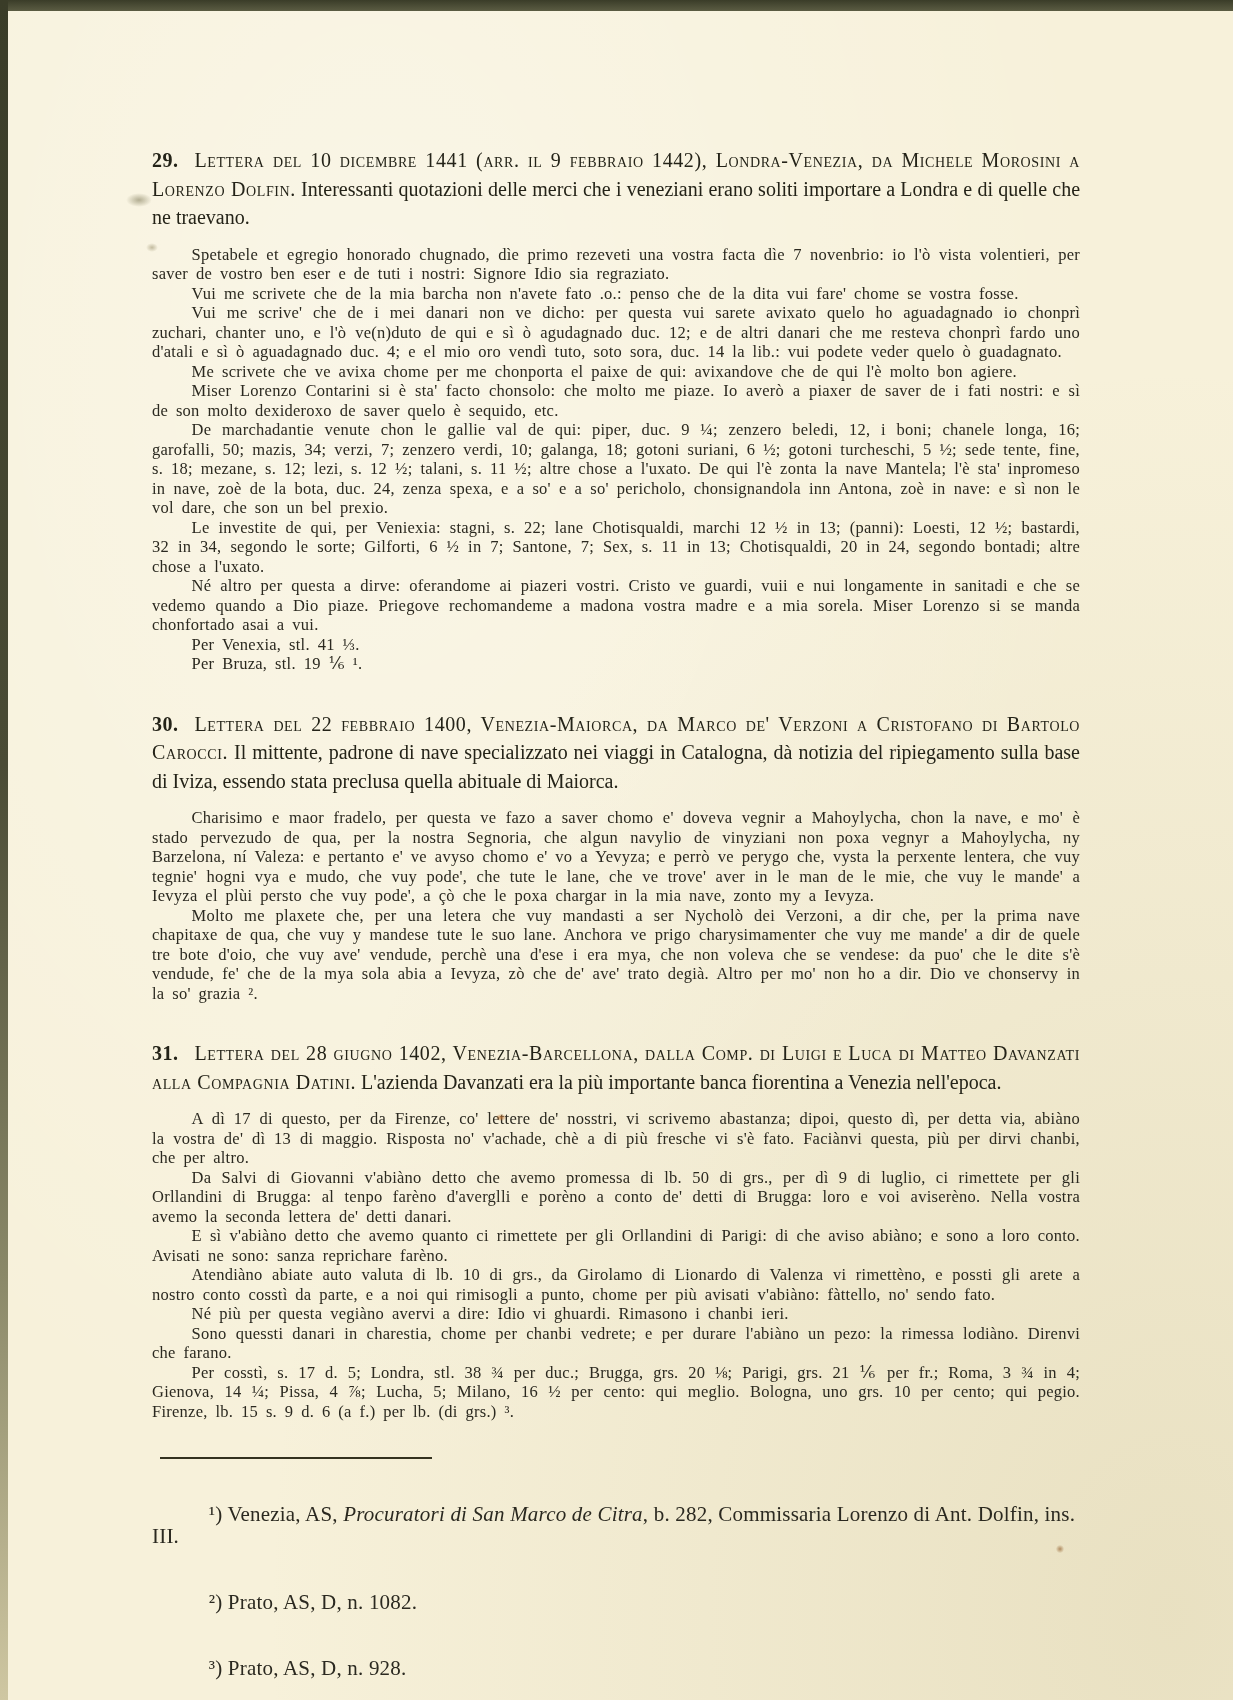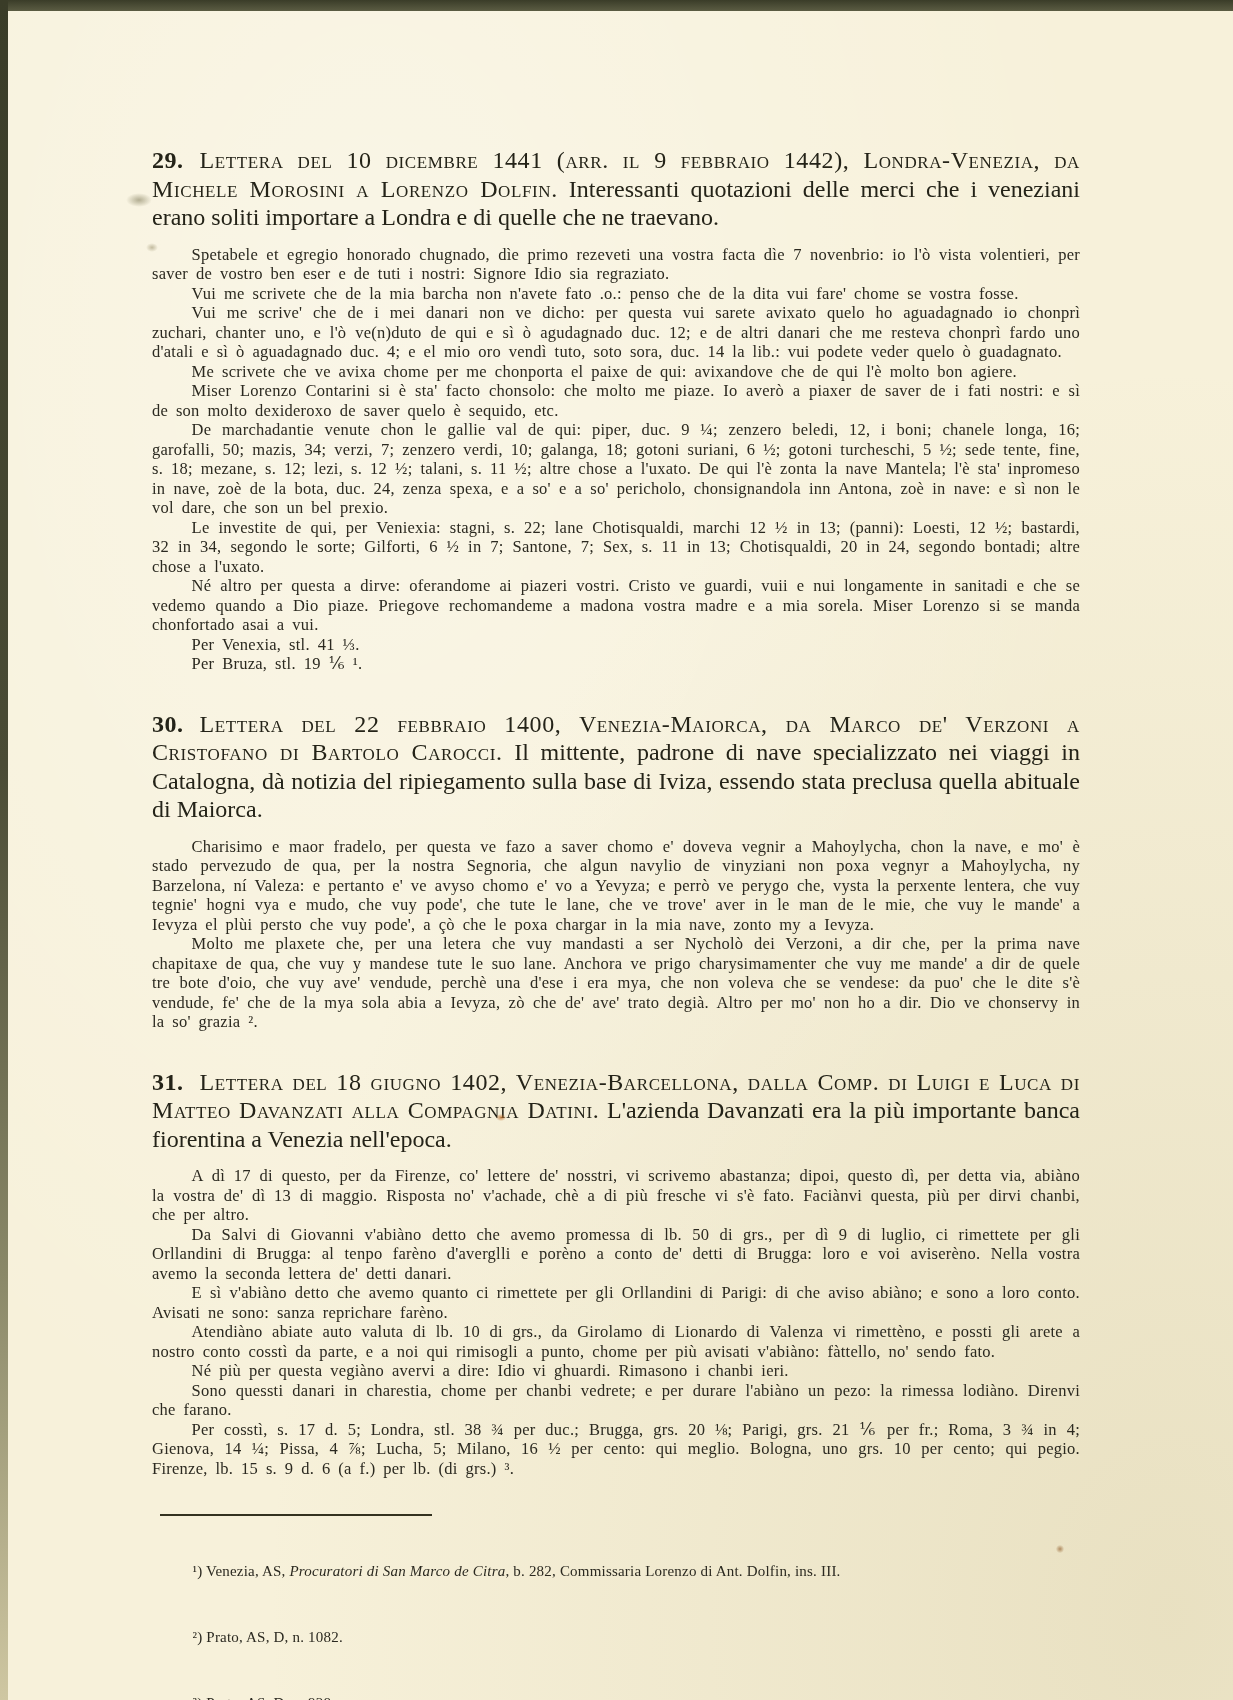"29. Lettera del 10 dicembre" .entry-heading { font-size: 24px -> 20px }
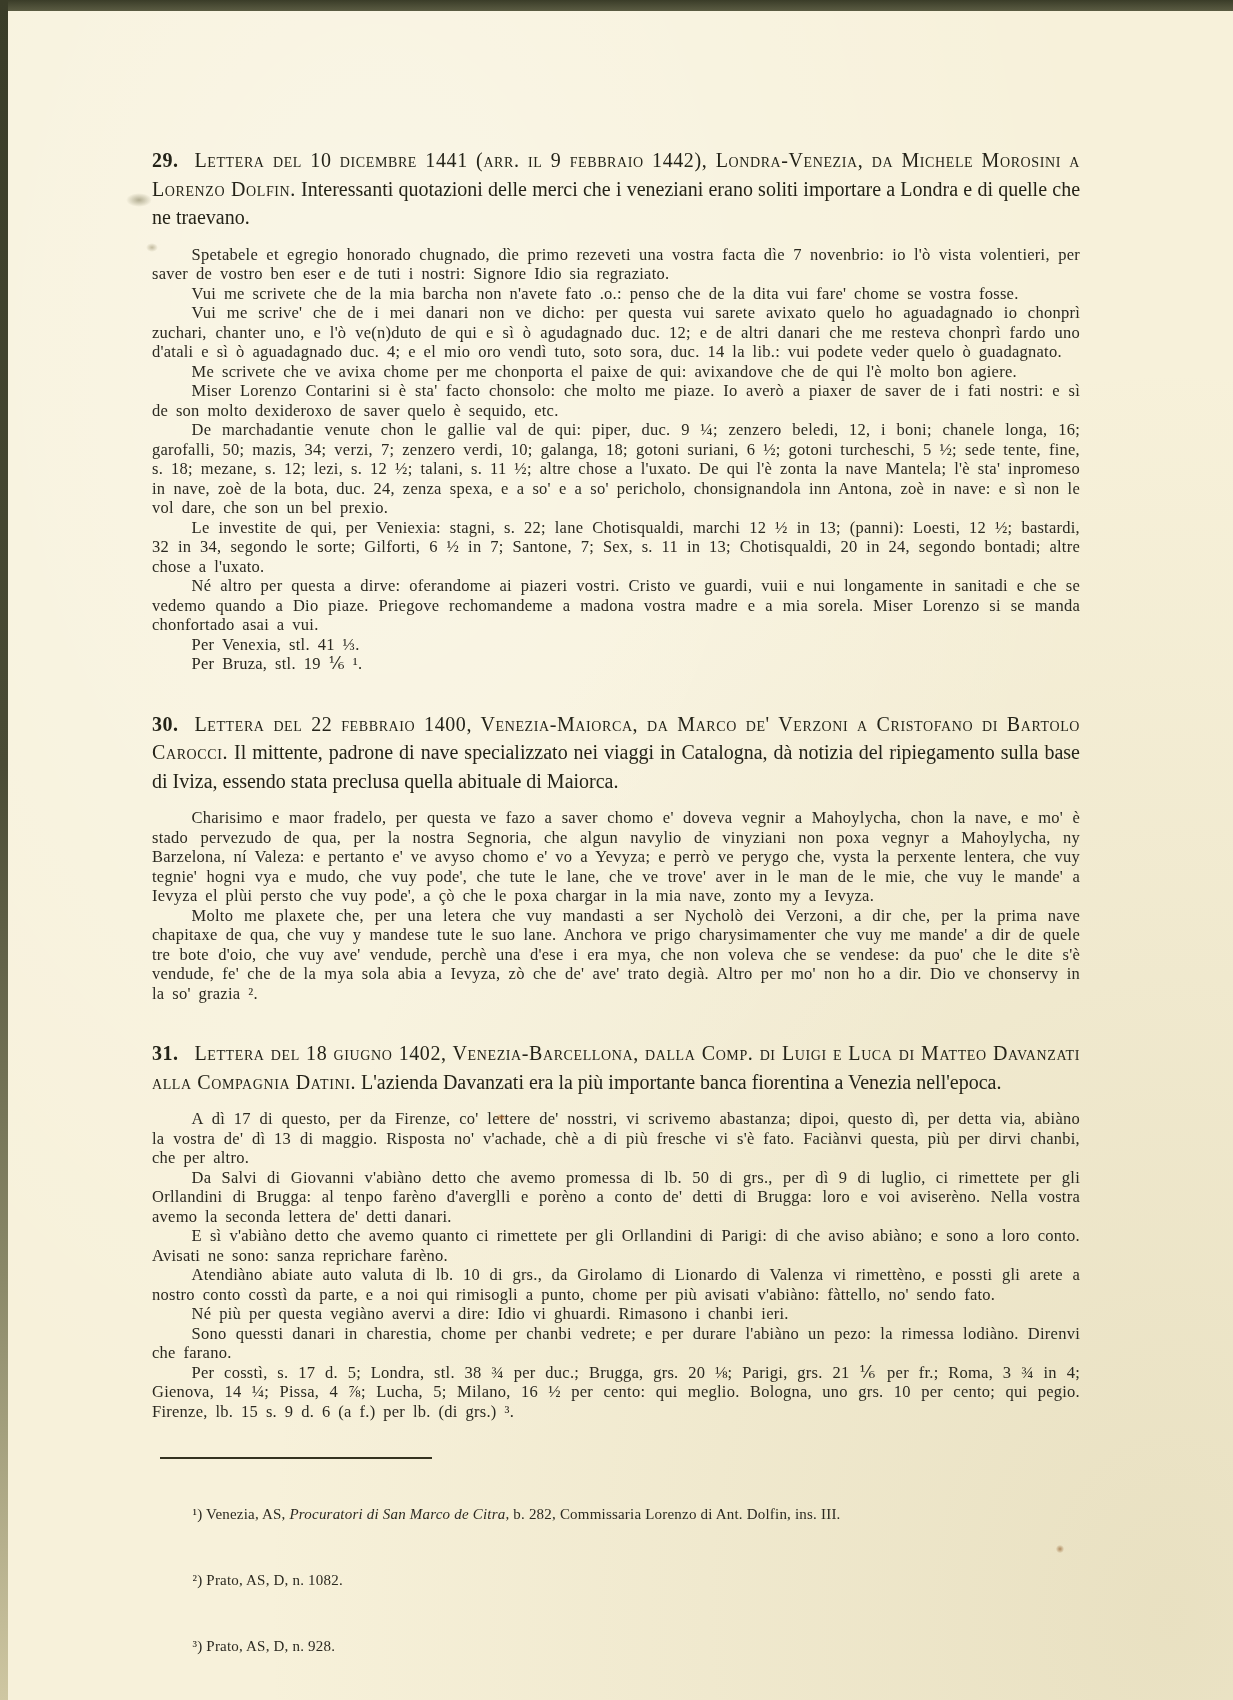"Lettera del 18 giugno 1402," span.sc { text: 18 -> 28 }
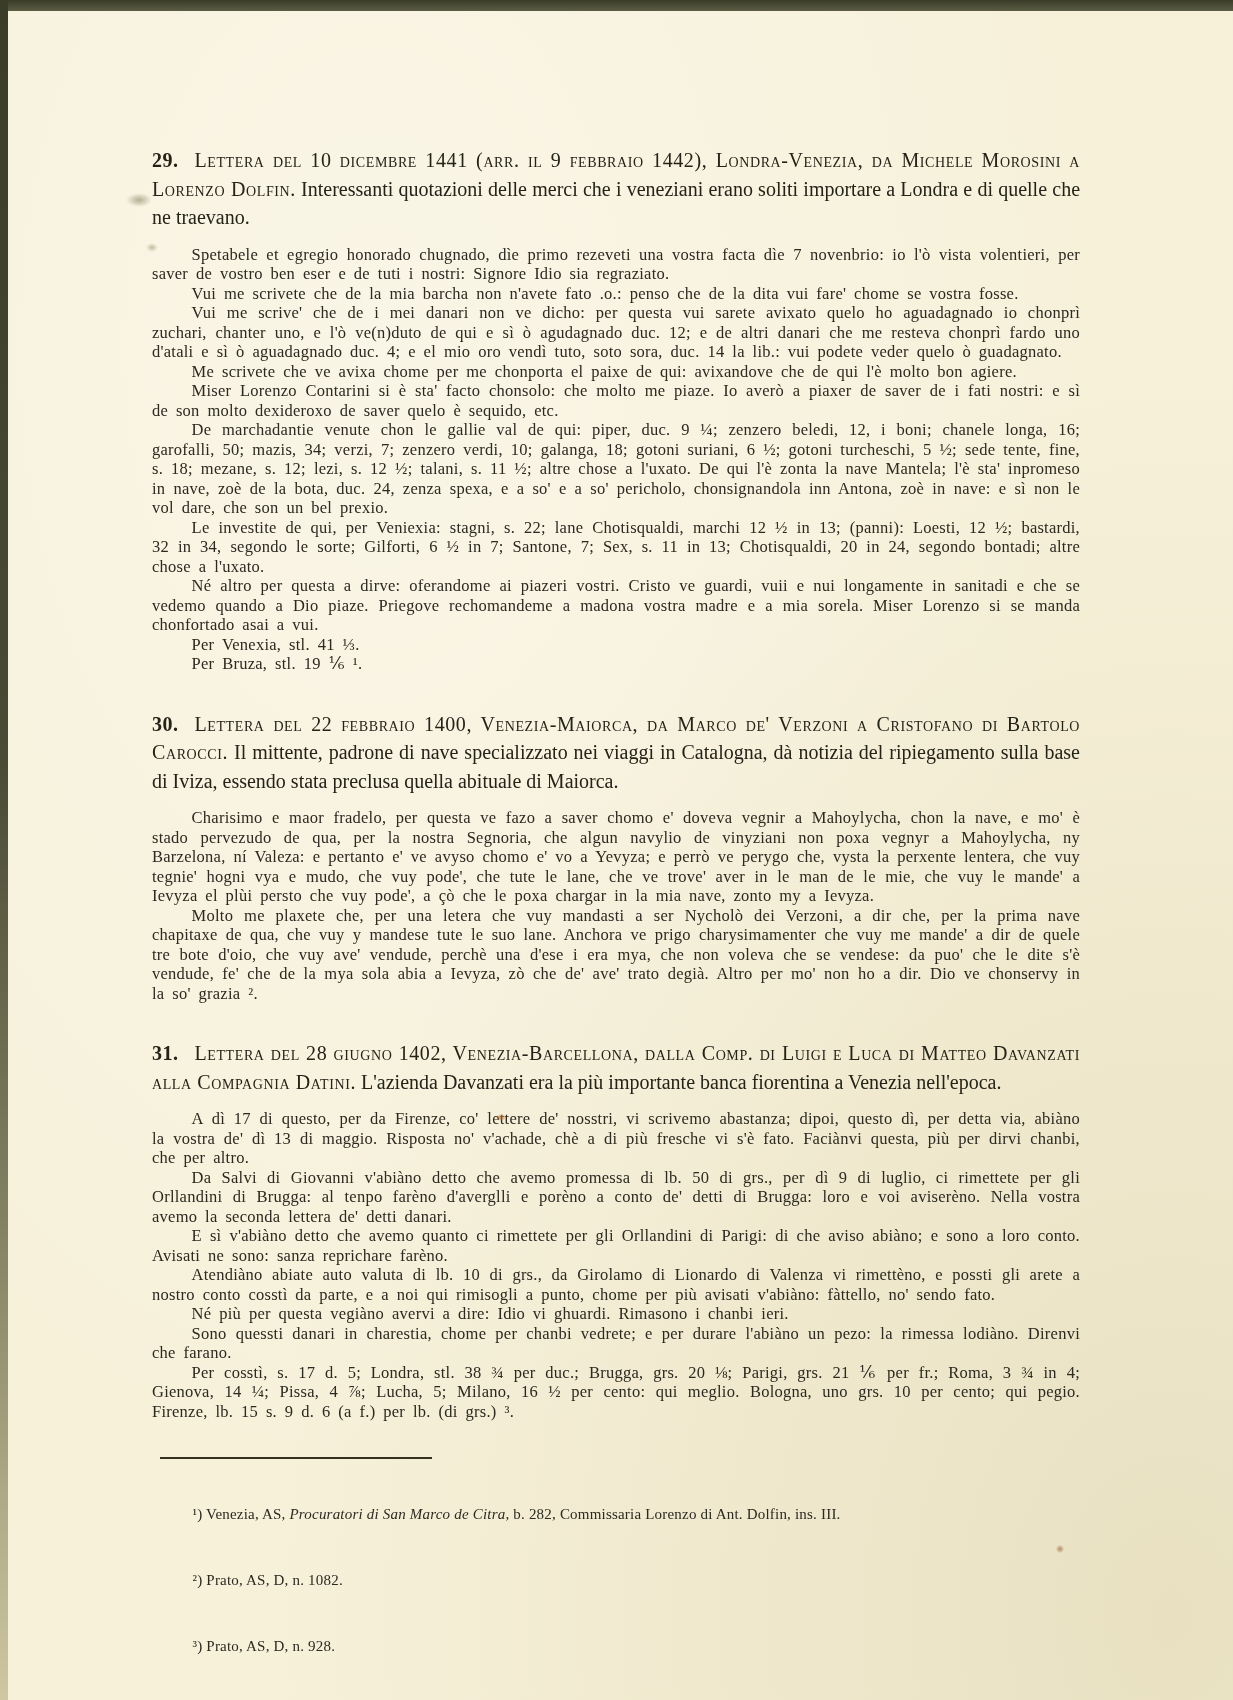"¹) Venezia, AS, Procuratori di" .footnotes p { font-size: 15px -> 21px }
